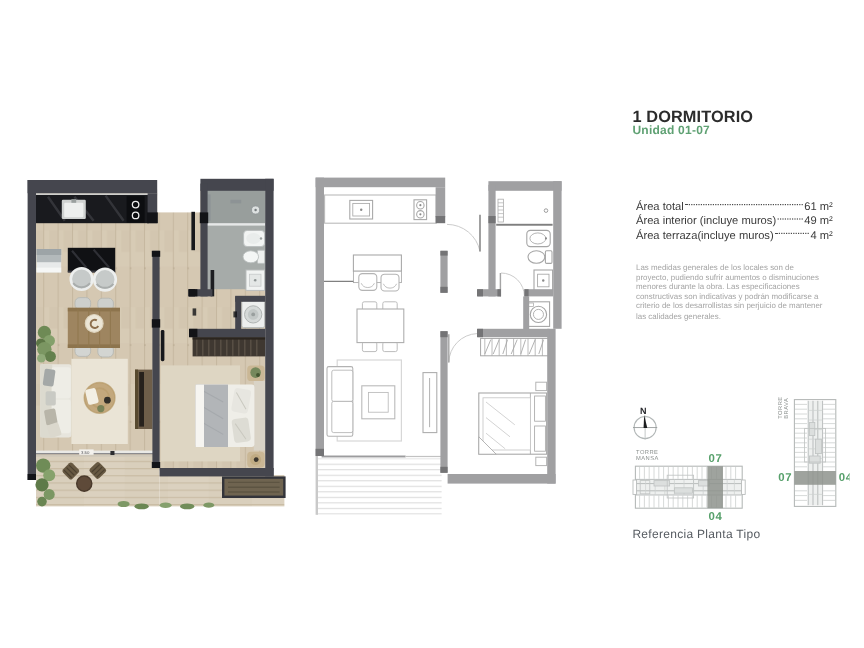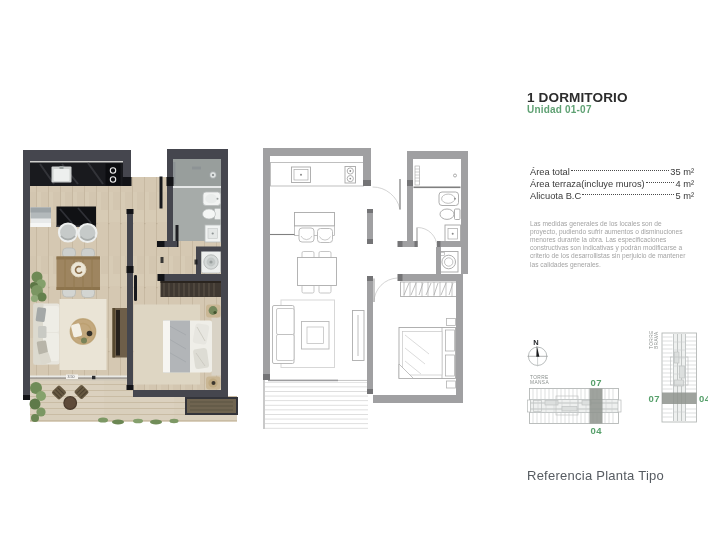"35 m²" span { text: 35 -> 61 }
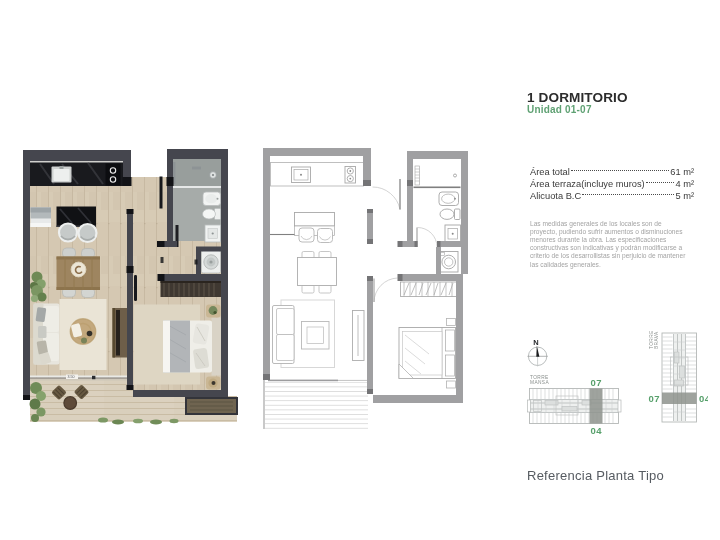"Área interior (incluye muros)" div.arow { html: none -> <div> <span>Área interior (incluye muros)</span> <span></span> <span>49 m²</span> </div> }
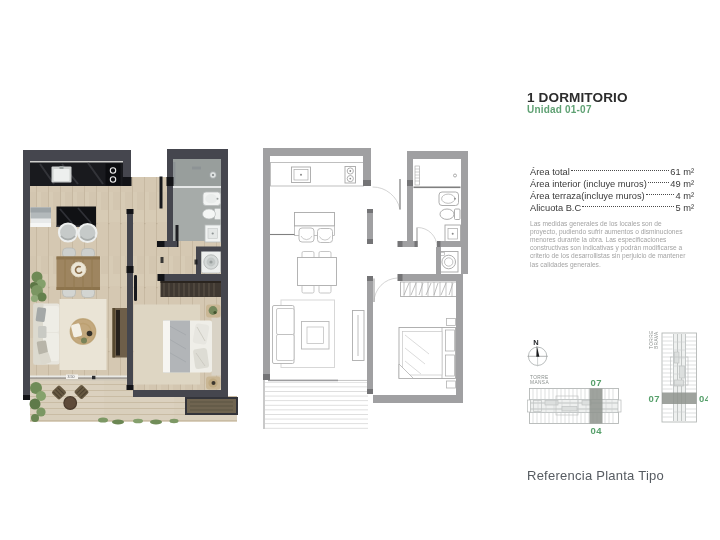"Alicuota B.C" div.arow { html: <div> <span>Alicuota B.C</span> <span></span> <span>5 m²</span> </div> -> none }
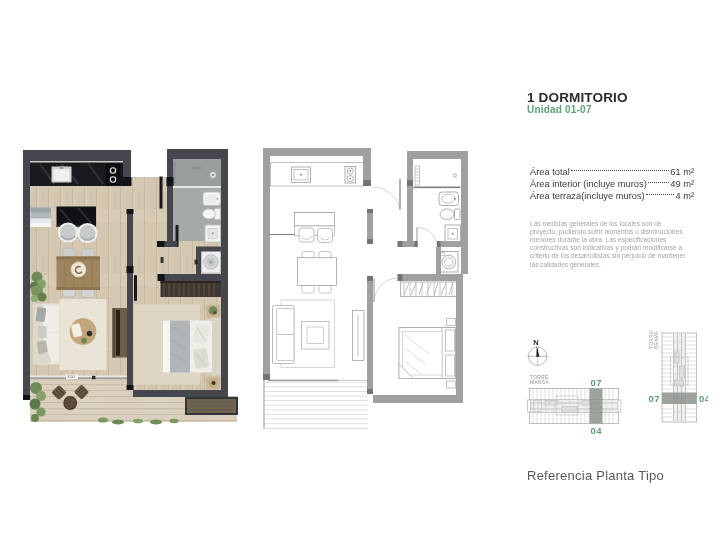"Referencia Planta Tipo" .ref { font-size: 13px -> 10px; margin-top: 28px -> none }
